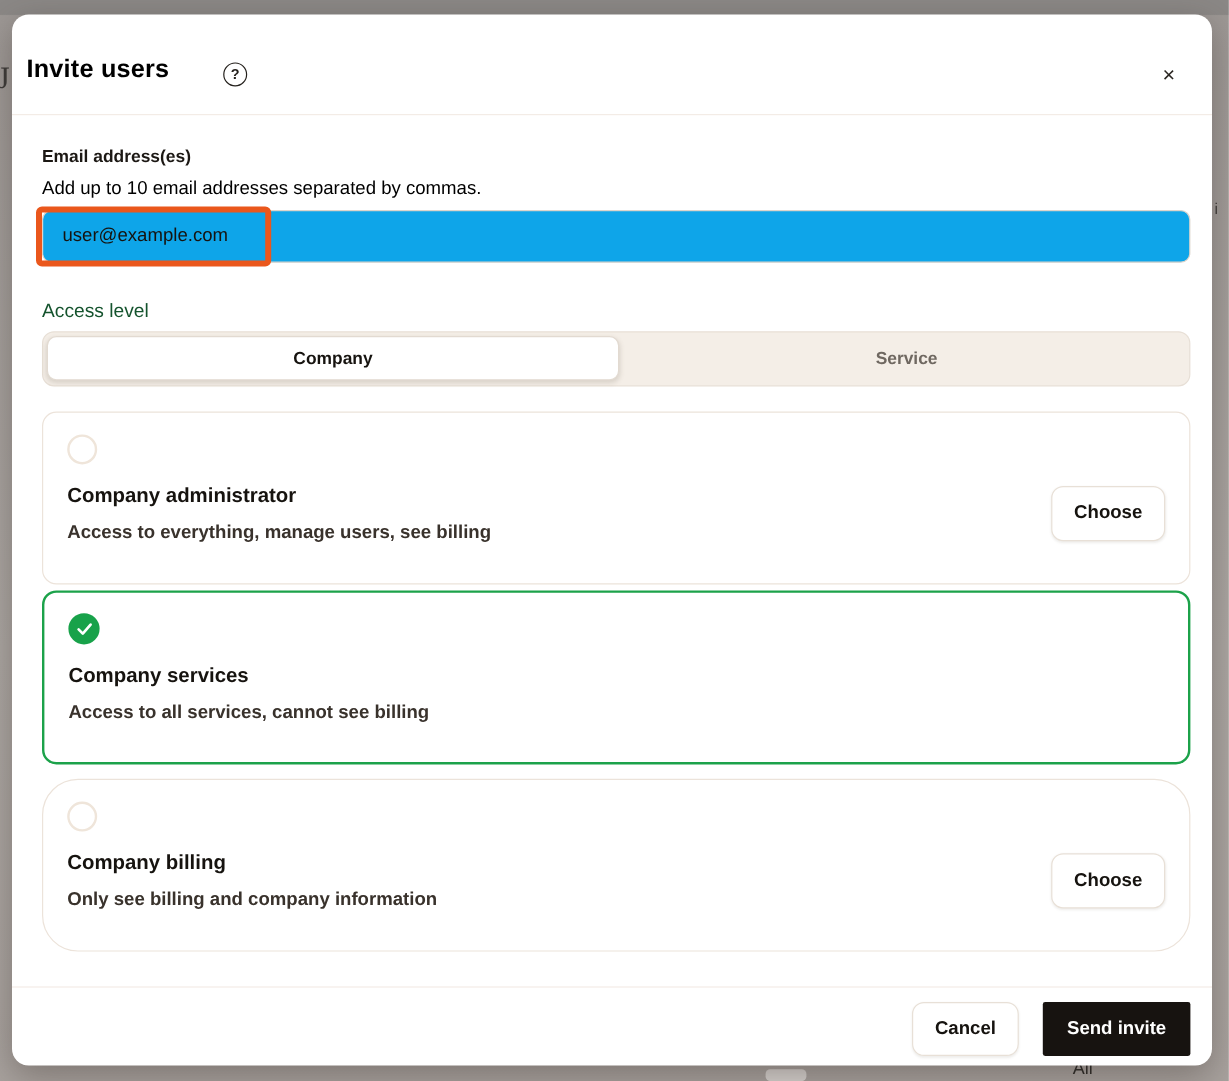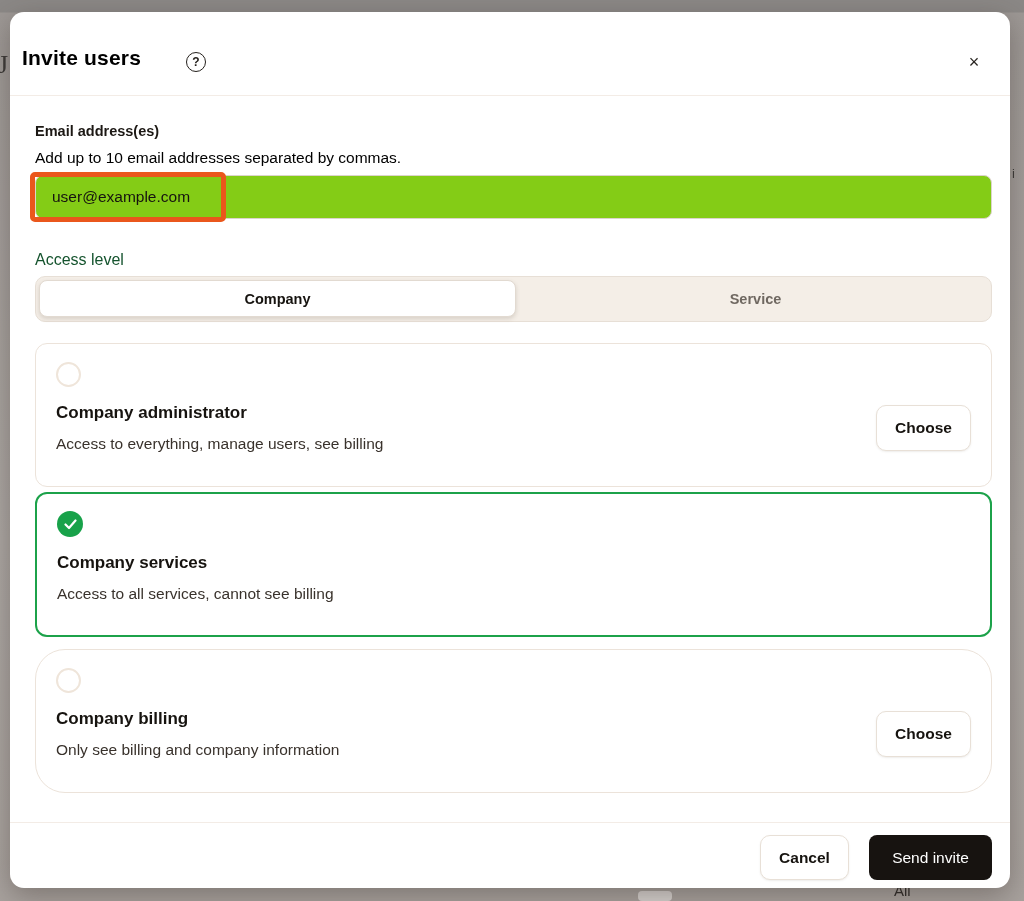"user@example.com" .email-input { background: #84cc16 -> #0ea5e9 }
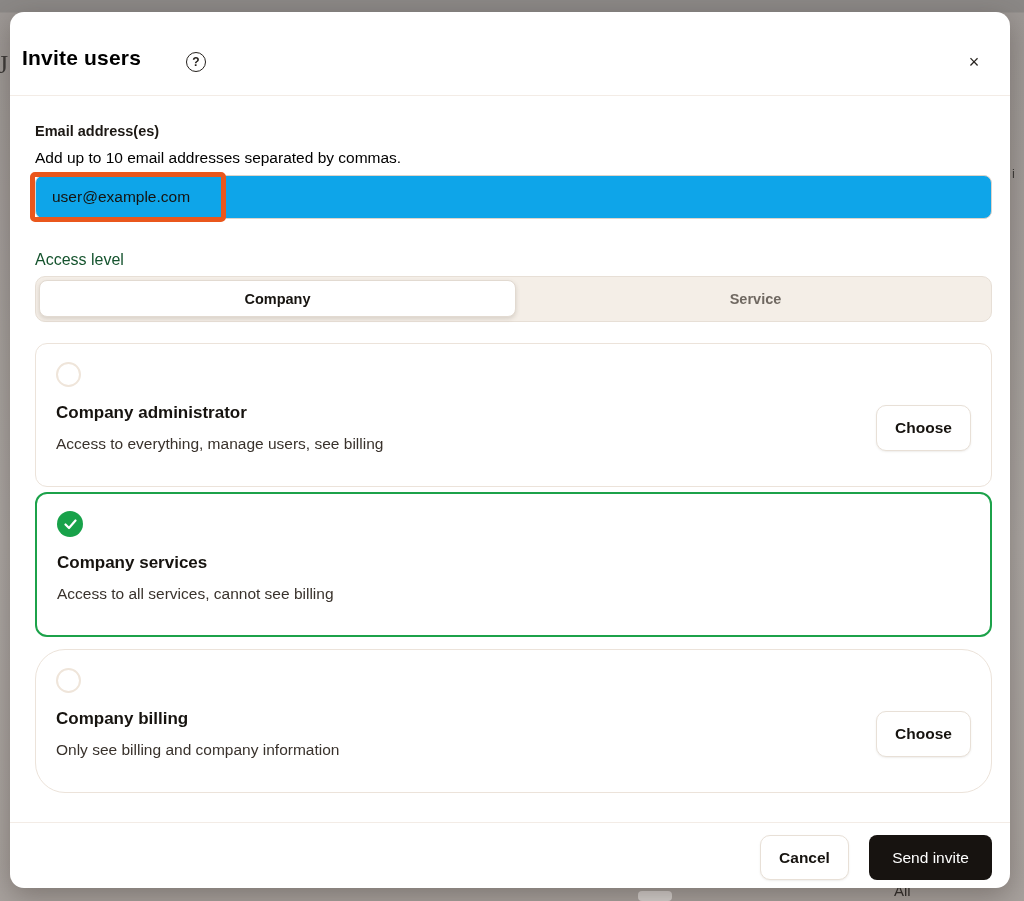"Access to everything, manage users," .card-desc { font-weight: none -> bold }
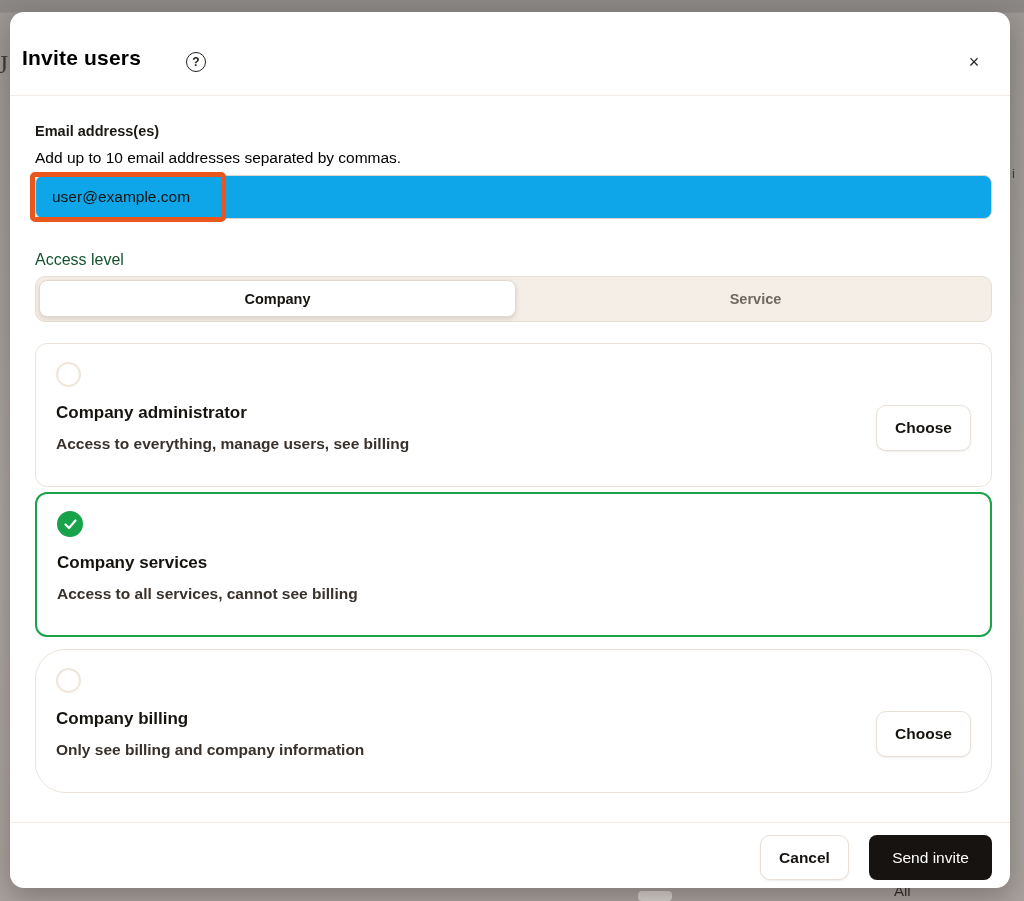"Send invite" .send-btn { border-radius: 8px -> 2px; font-weight: 400 -> 700 }
